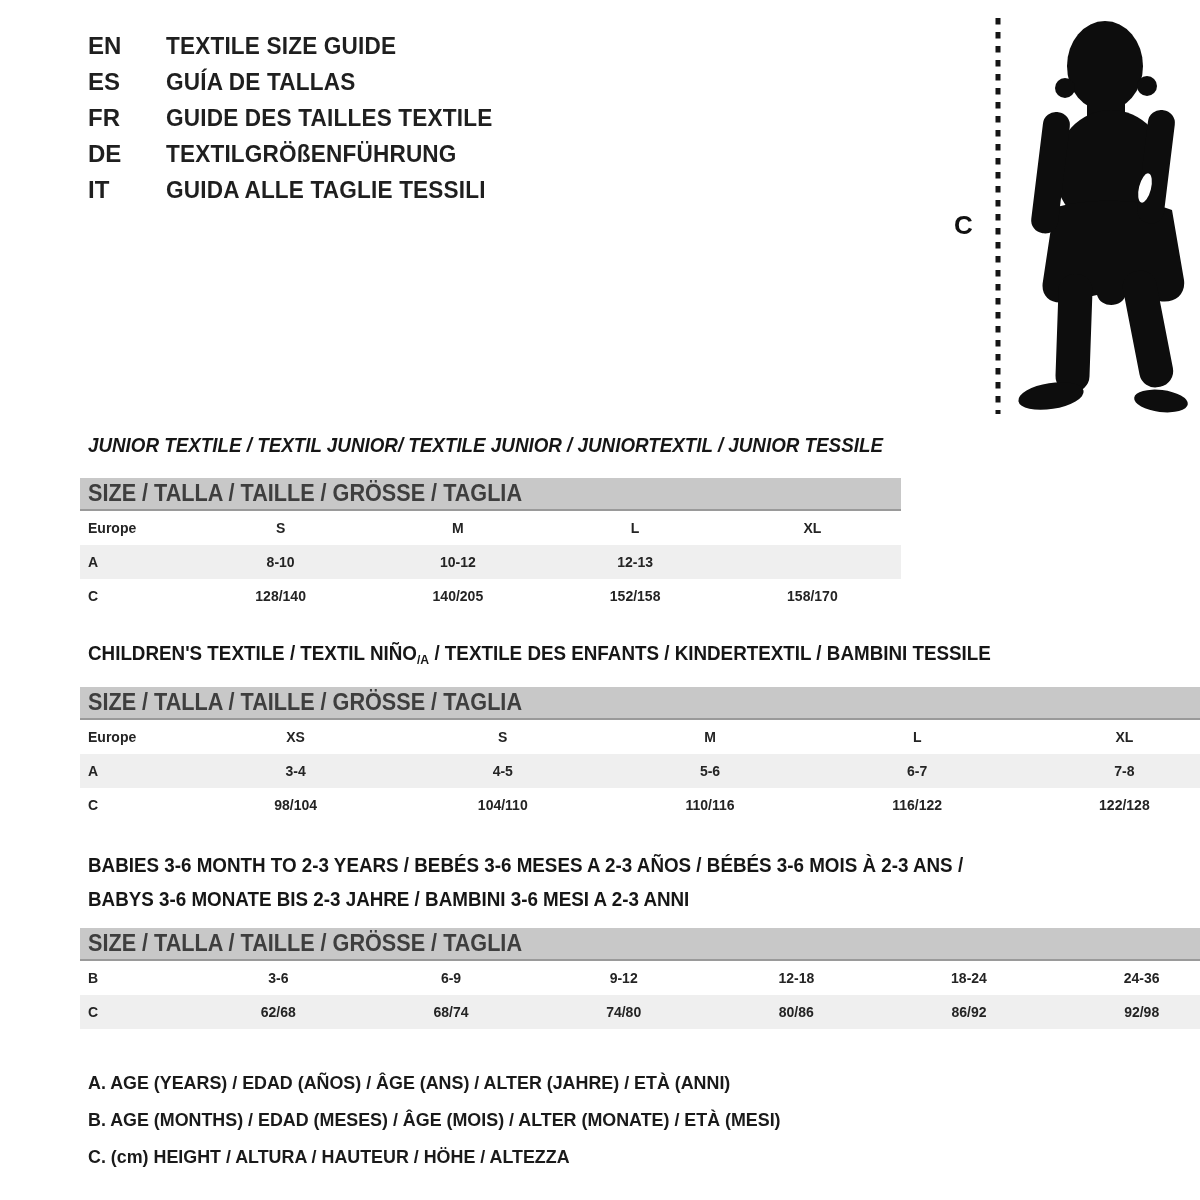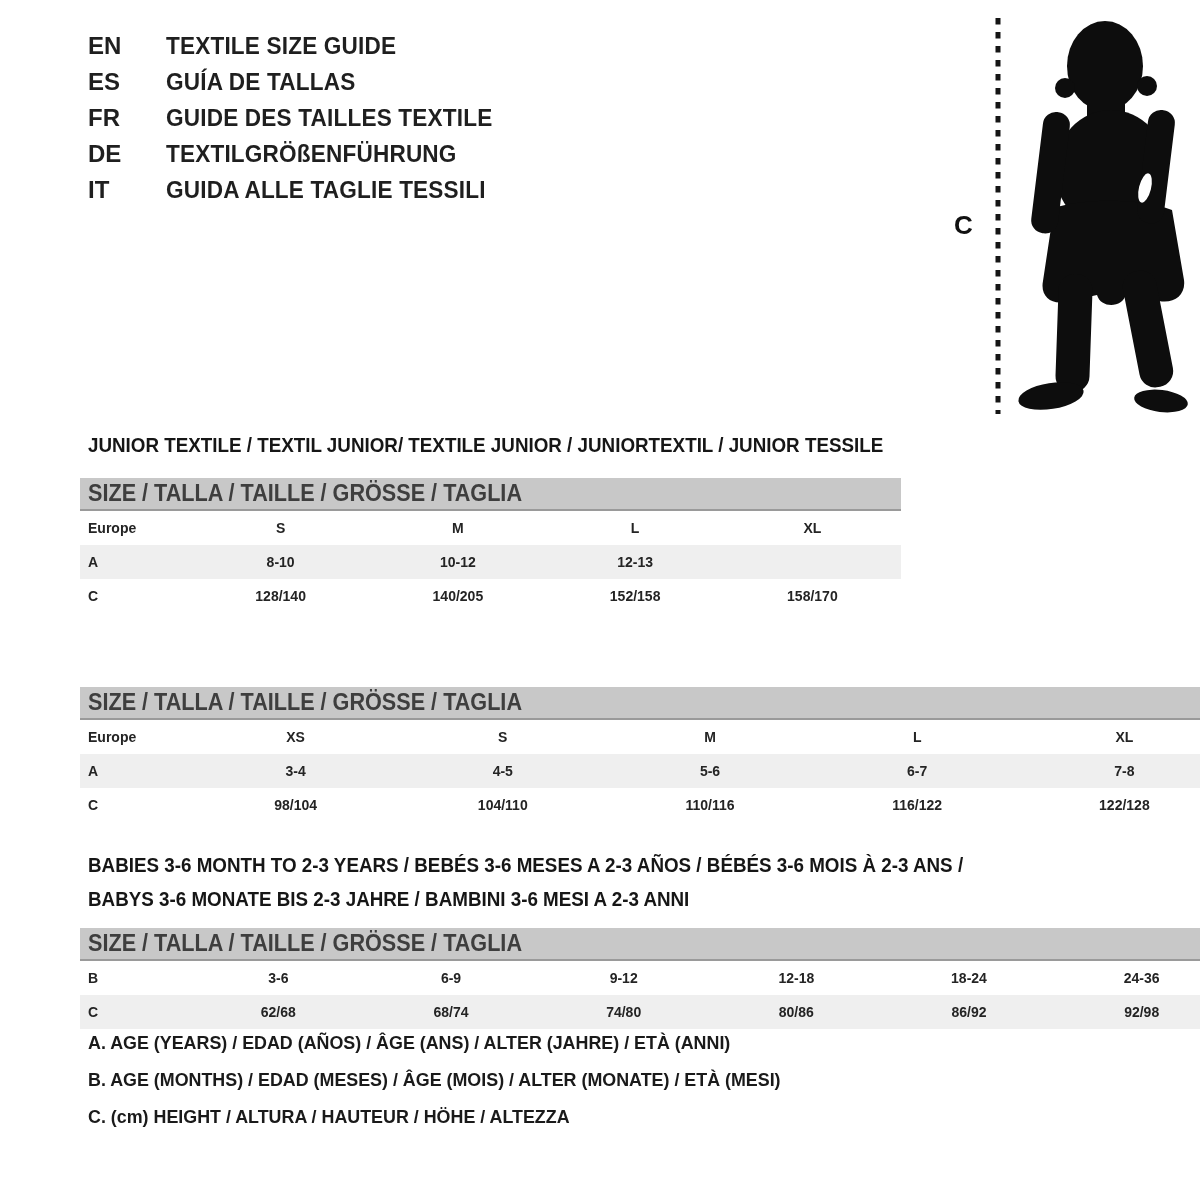"JUNIOR TEXTILE / TEXTIL JUNIOR/" div.section-title { font-style: none -> italic }
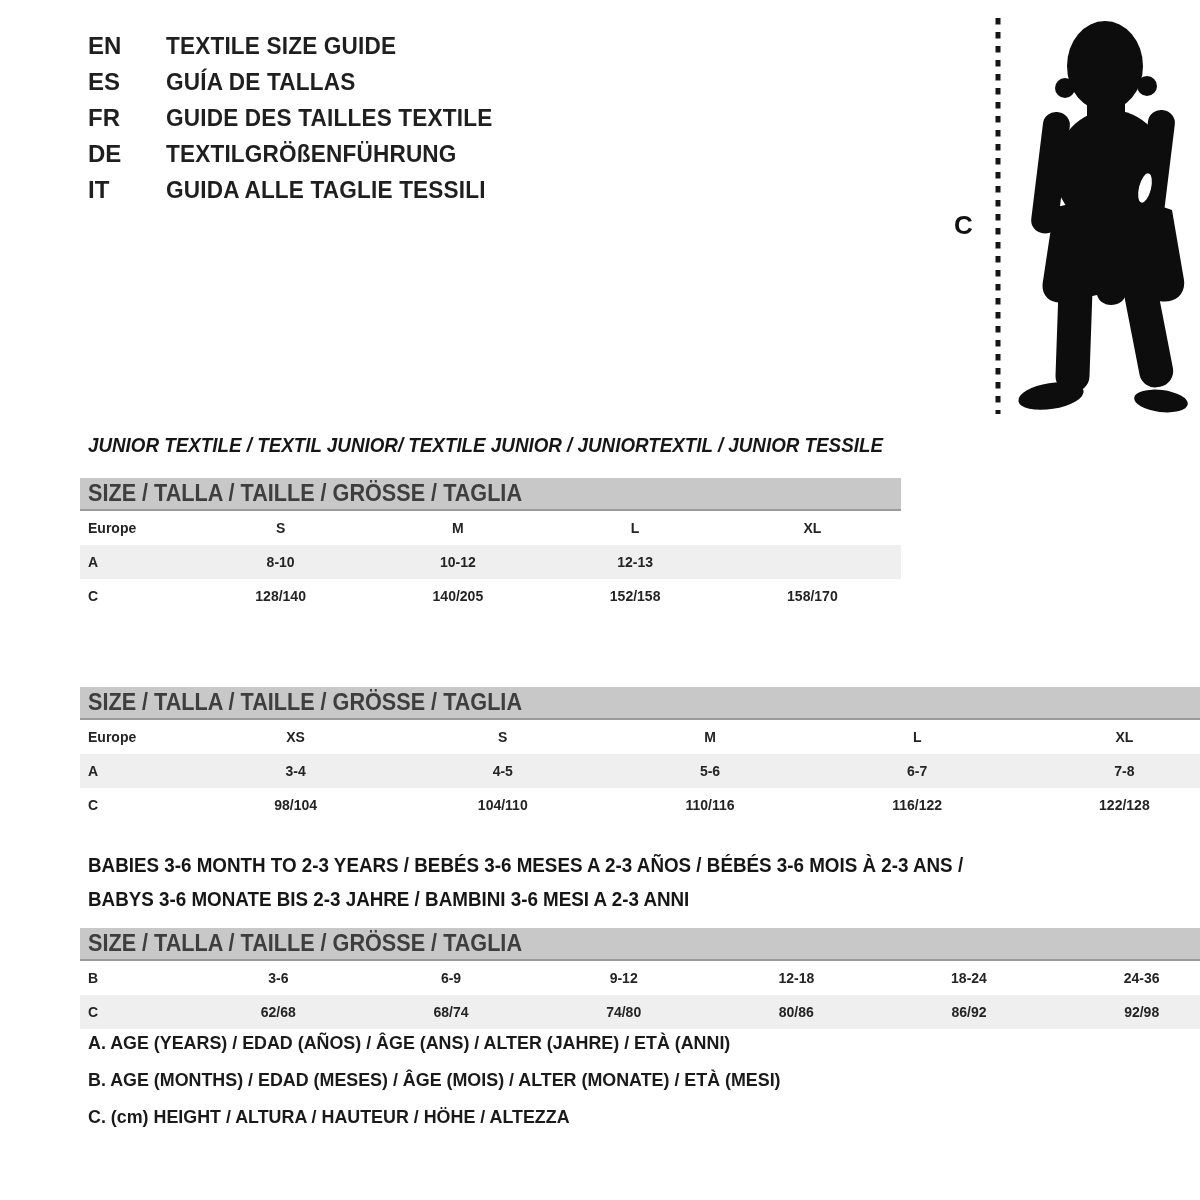"CHILDREN'S TEXTILE / TEXTIL NIÑO/A" div.section-title { html: none -> <div> <span><span>CHILDREN'S TEXTILE / TEXTIL NIÑO</span><span>/A</span><span> / TEXTILE DES ENFANTS / KINDERTEXTIL / BAMBINI TESSILE</span></span> </div> }
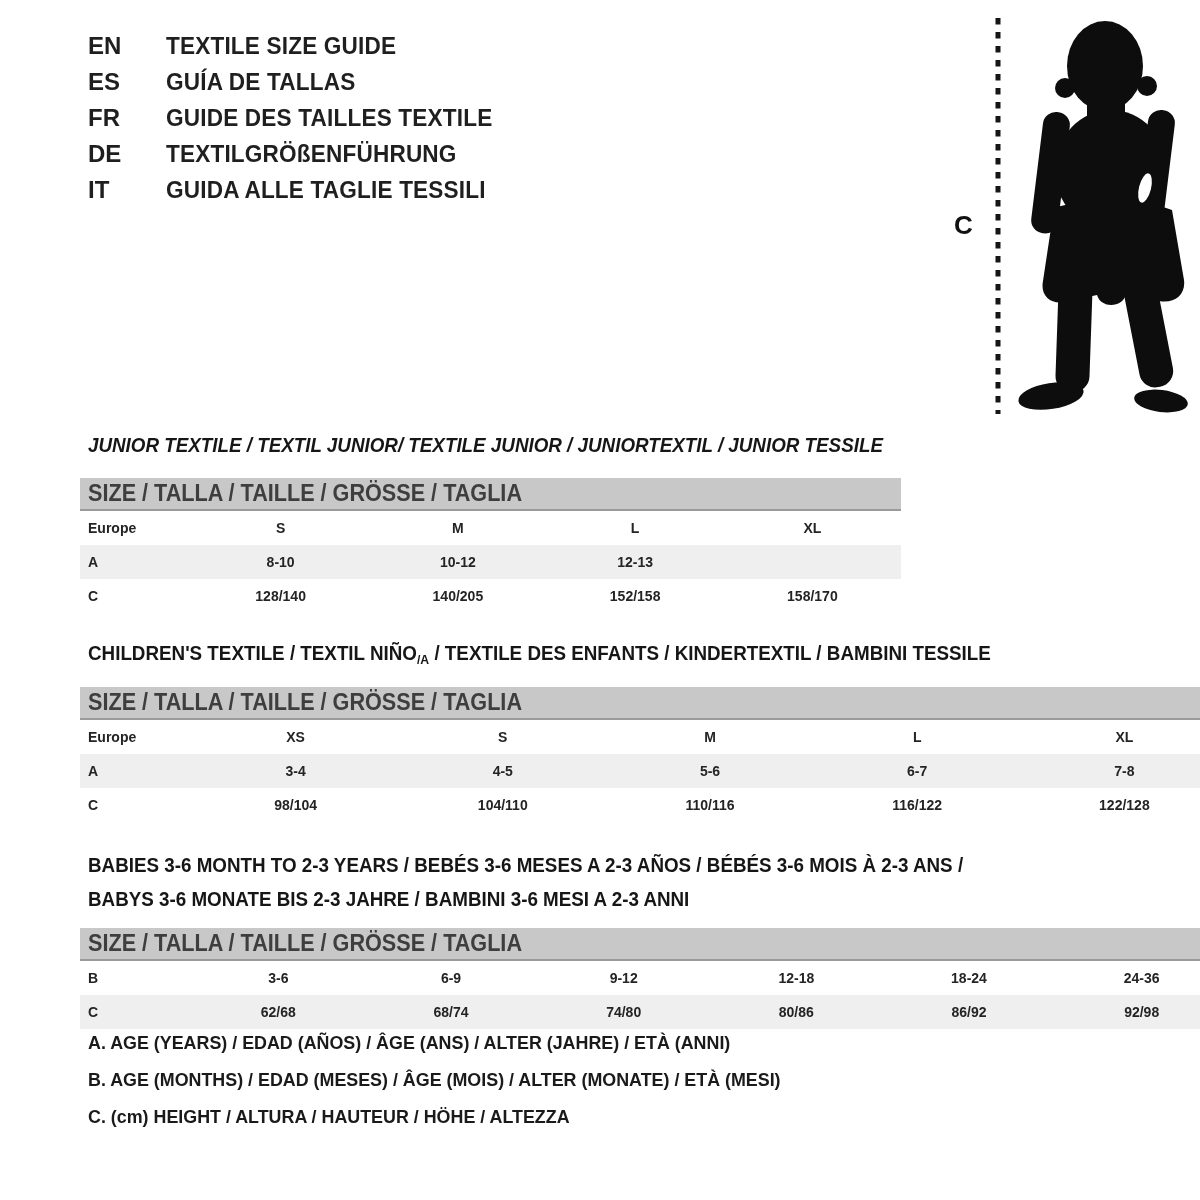"A. AGE (YEARS) / EDAD" .legend { top: 1024px -> 1064px }
